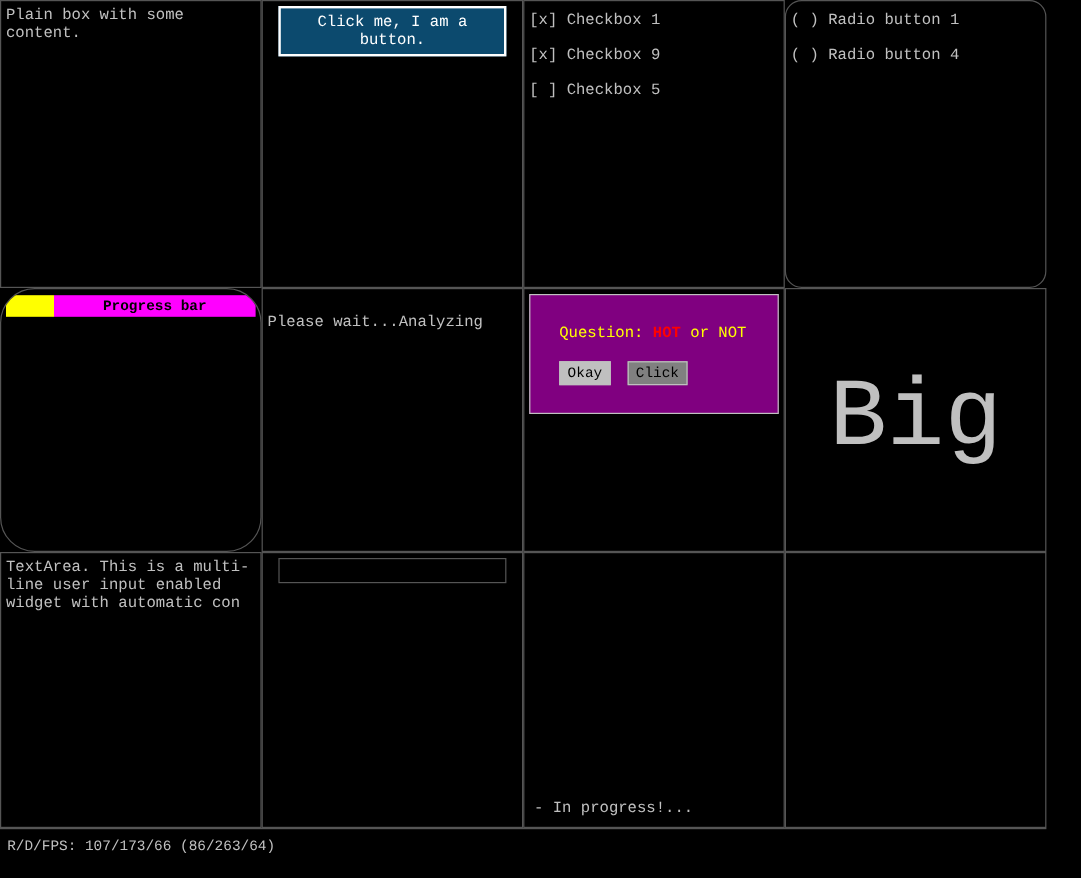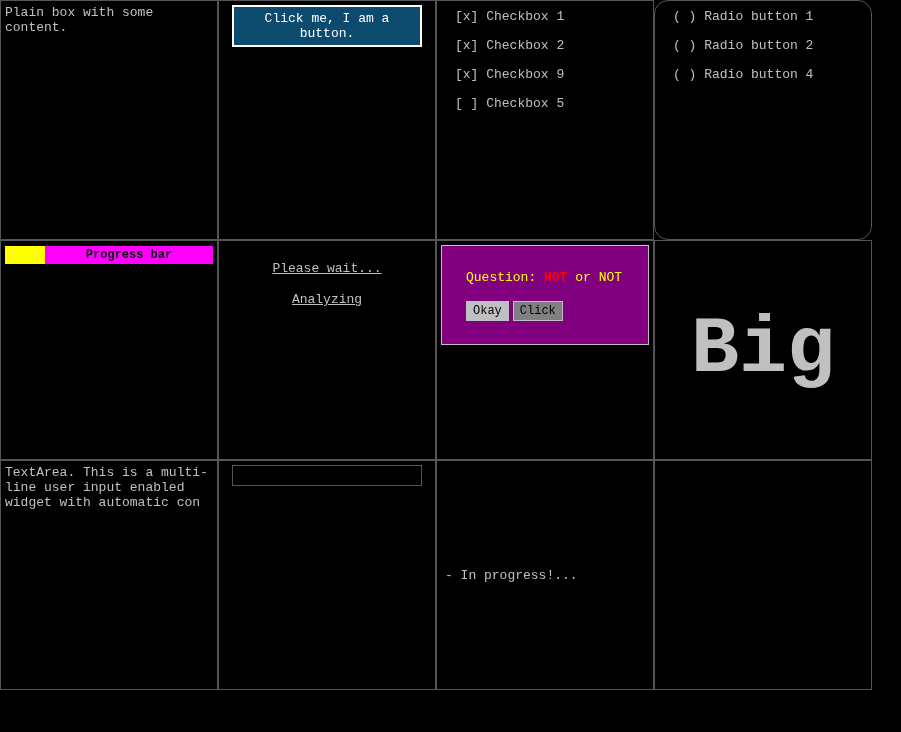"[x] Checkbox 1" .checkbox-item, .radio-item { margin-left: 14px -> none }
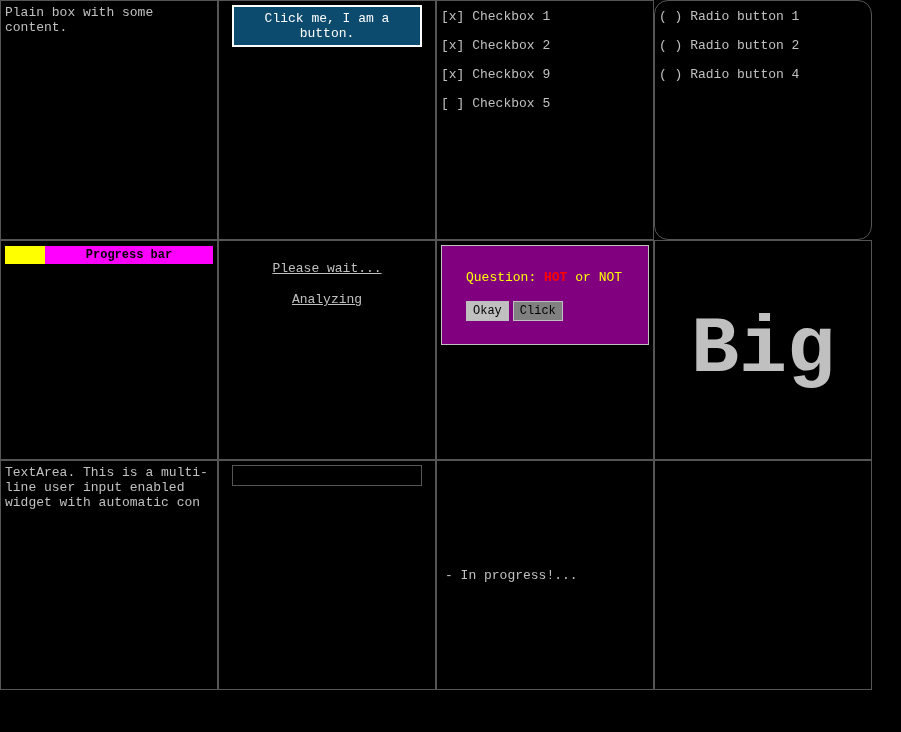"[x] Checkbox 2" div.checkbox-item { html: <div> <span>[x] Checkbox 2</span> </div> -> none }
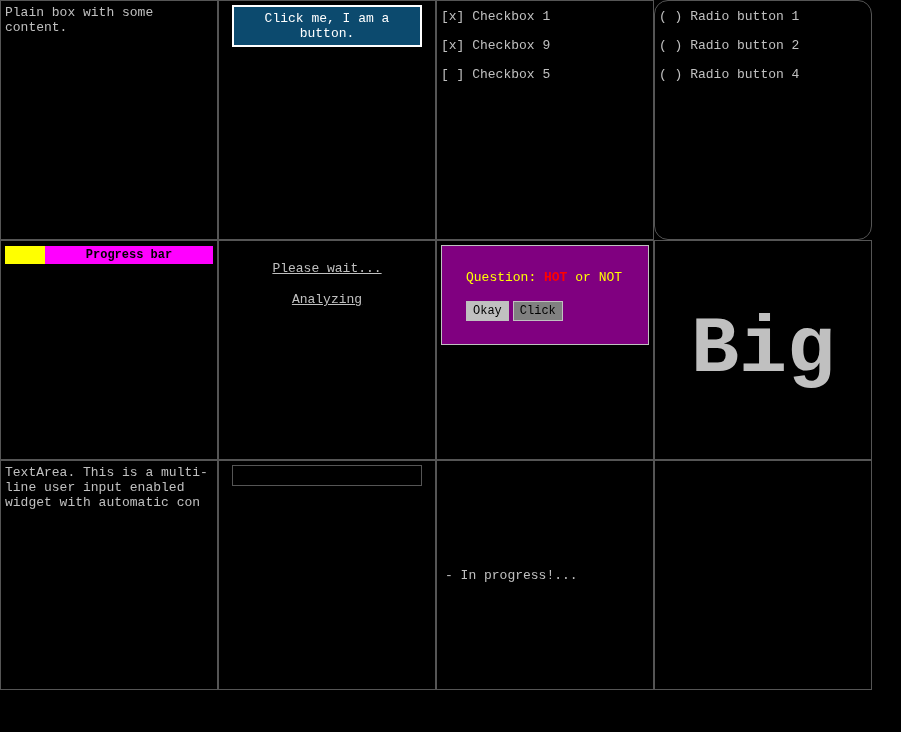"( ) Radio button 2" div.radio-item { html: <div> <span>( ) Radio button 2</span> </div> -> none }
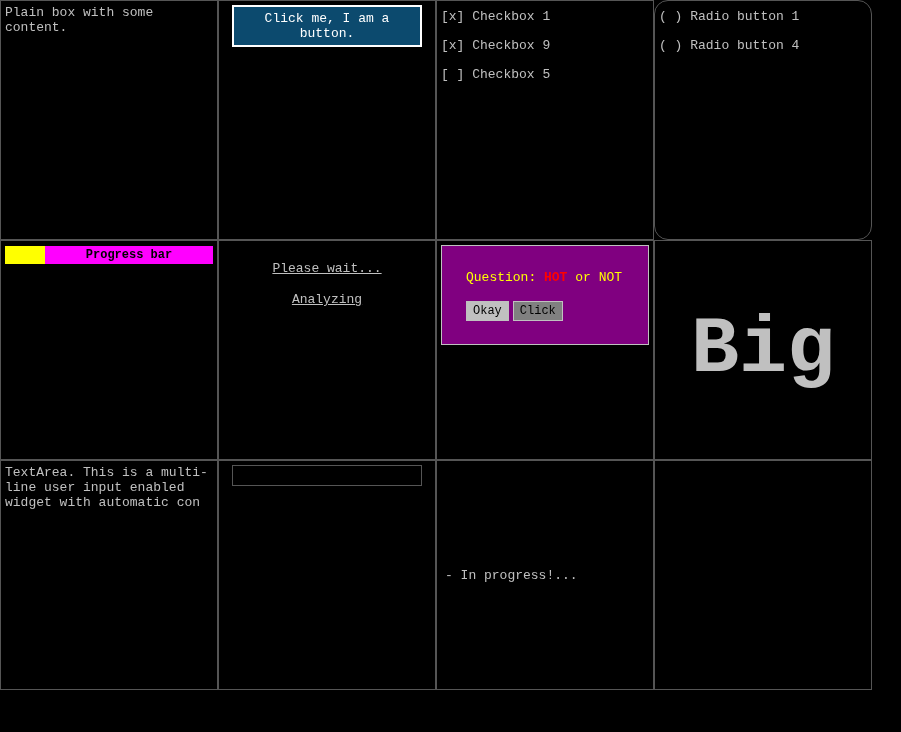"Progress bar" .cell-progress { border-radius: none -> 29px }
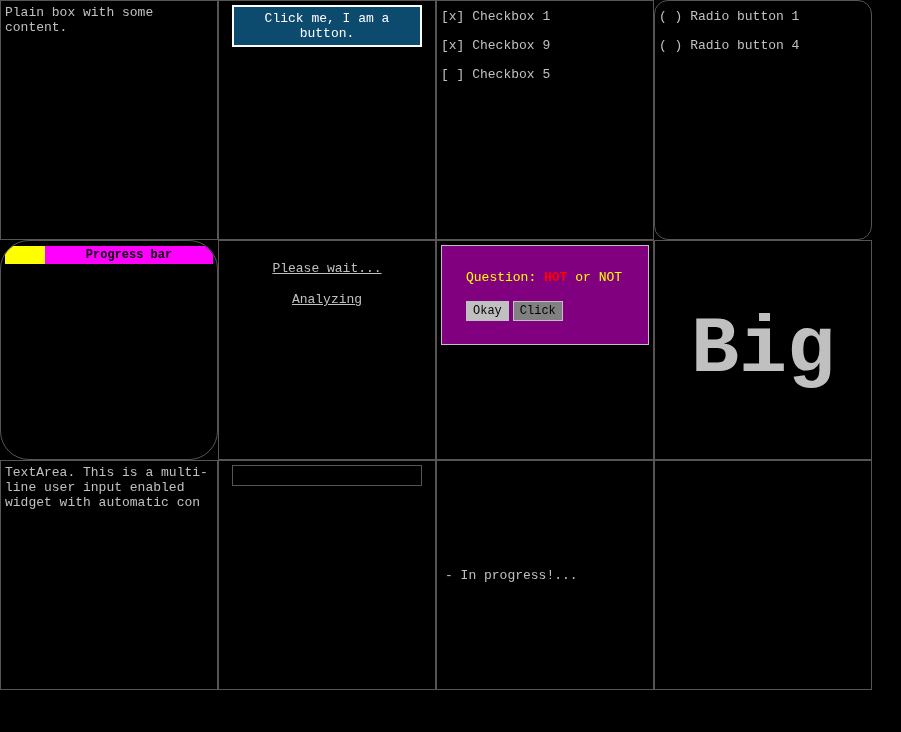"Please wait..." .cell-please-wait { align-items: center -> none; flex-direction: column -> row; text-decoration: underline -> none }
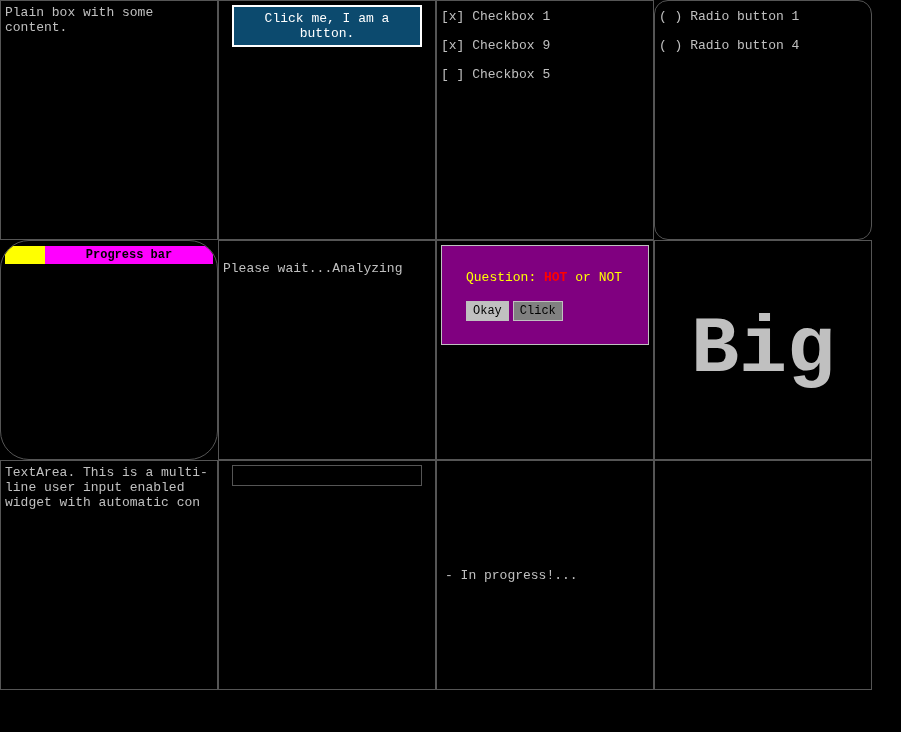"Okay" .question-buttons { gap: 4px -> 14px }
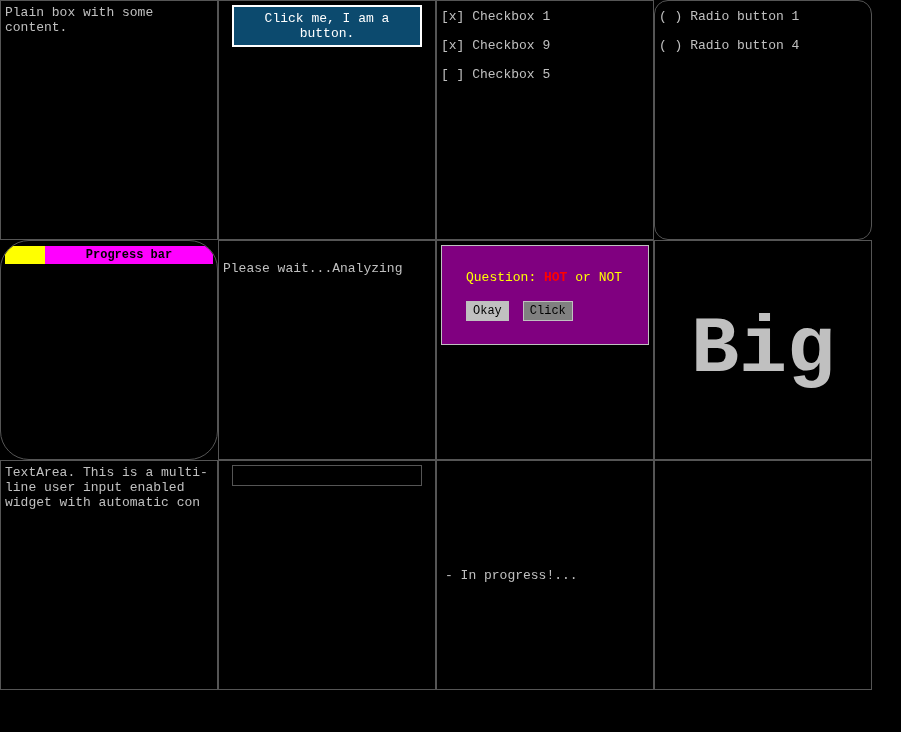"Big" .big-text { font-weight: bold -> normal }
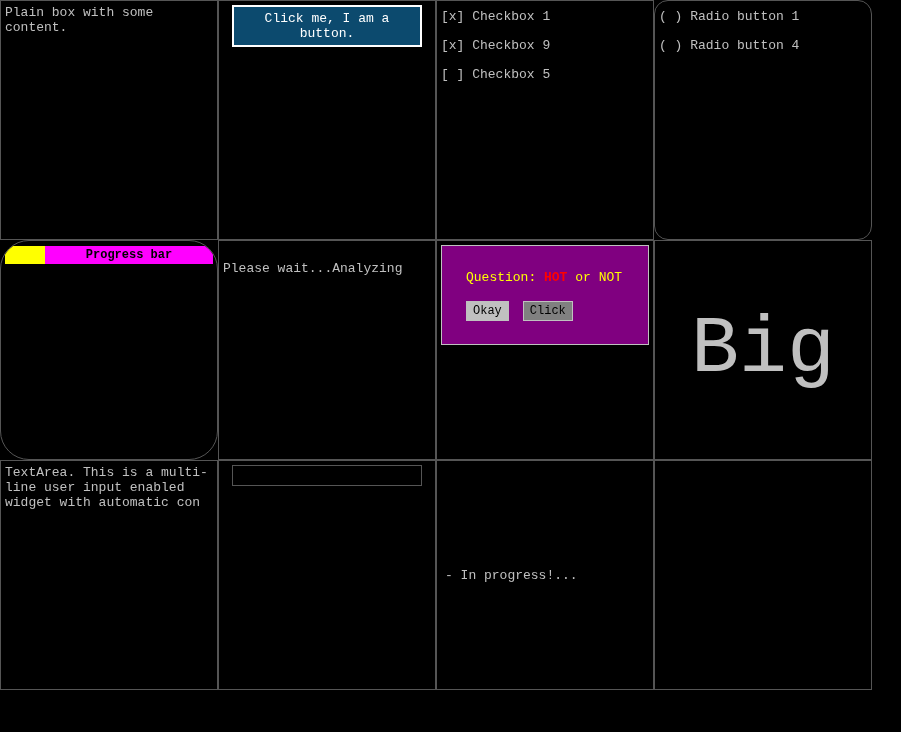"- In progress!..." .cell-inprogress { align-items: center -> flex-end }
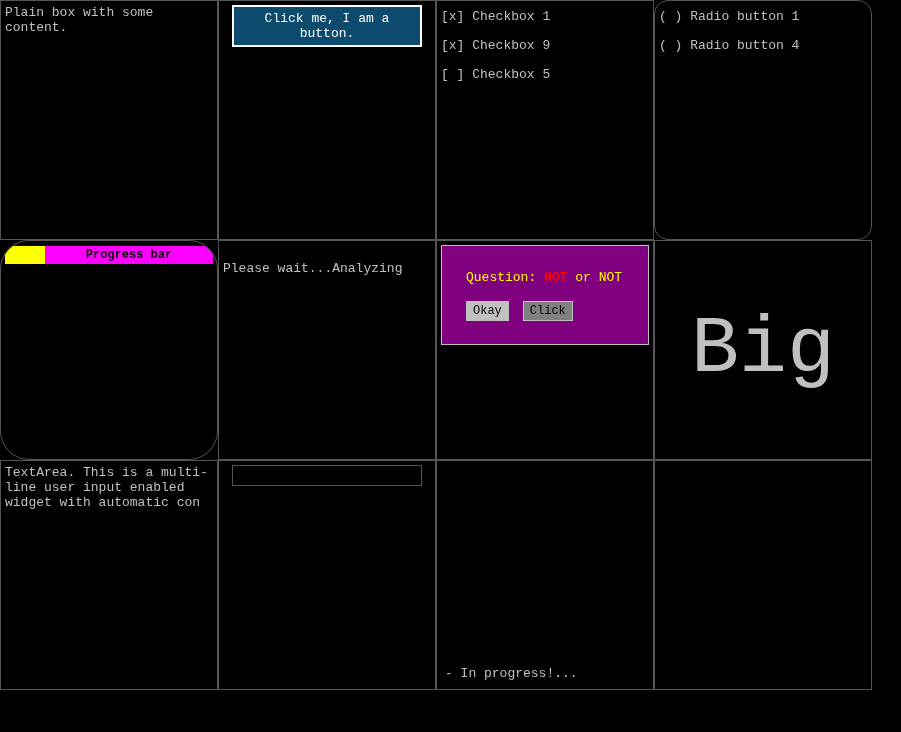"R/D/FPS: 107/173/66 (86/263/64)" div.status-bar { html: none -> <div> <span>R/D/FPS: 107/173/66 (86/263/64)</span> </div> }
